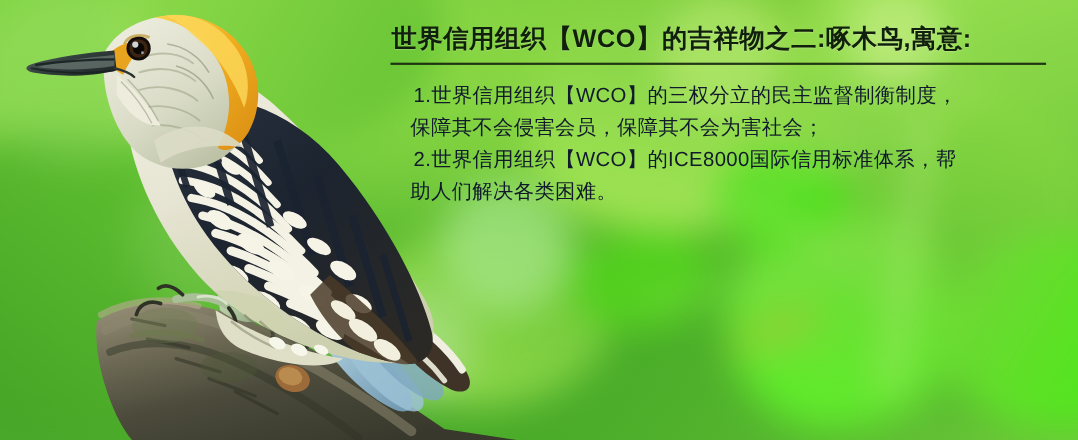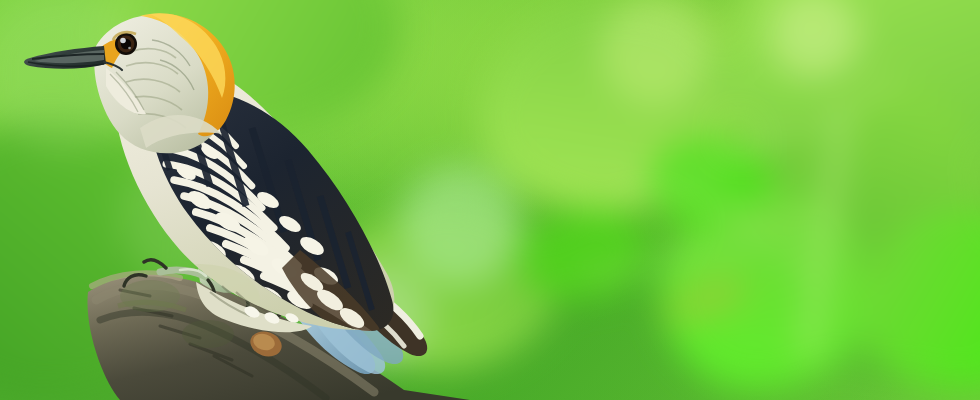"世界信用组织【WCO】的吉祥物之二:啄木鸟,寓意:" div.text-panel { html: none -> <div> <div>世界信用组织【WCO】的吉祥物之二:啄木鸟,寓意:</div> <div></div> <div> <div>1.世界信用组织【WCO】的三权分立的民主监督制衡制度，</div> <div>保障其不会侵害会员，保障其不会为害社会；</div> <div>2.世界信用组织【WCO】的ICE8000国际信用标准体系，帮</div> <div>助人们解决各类困难。</div> </div> </div> }
